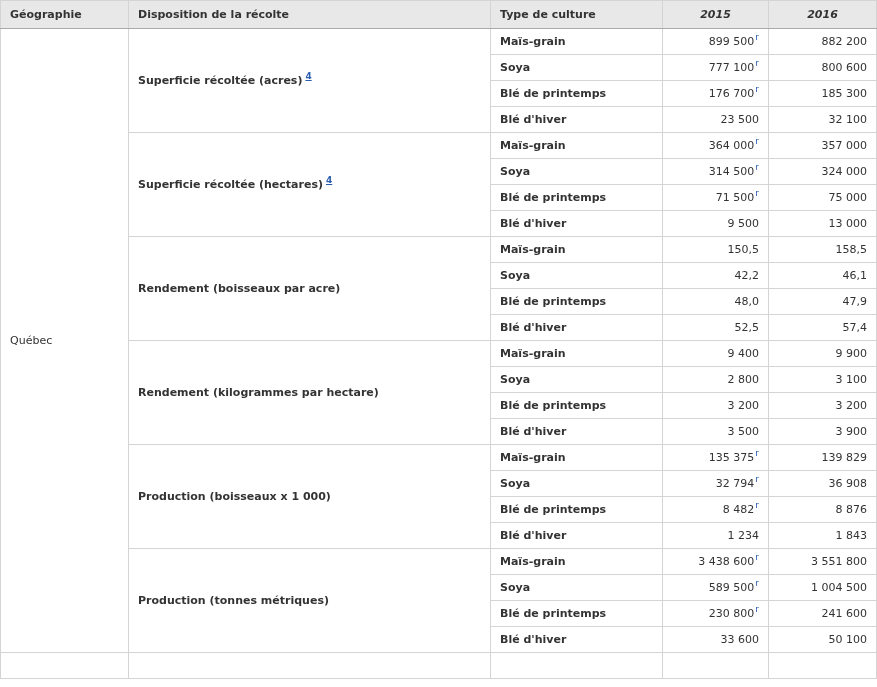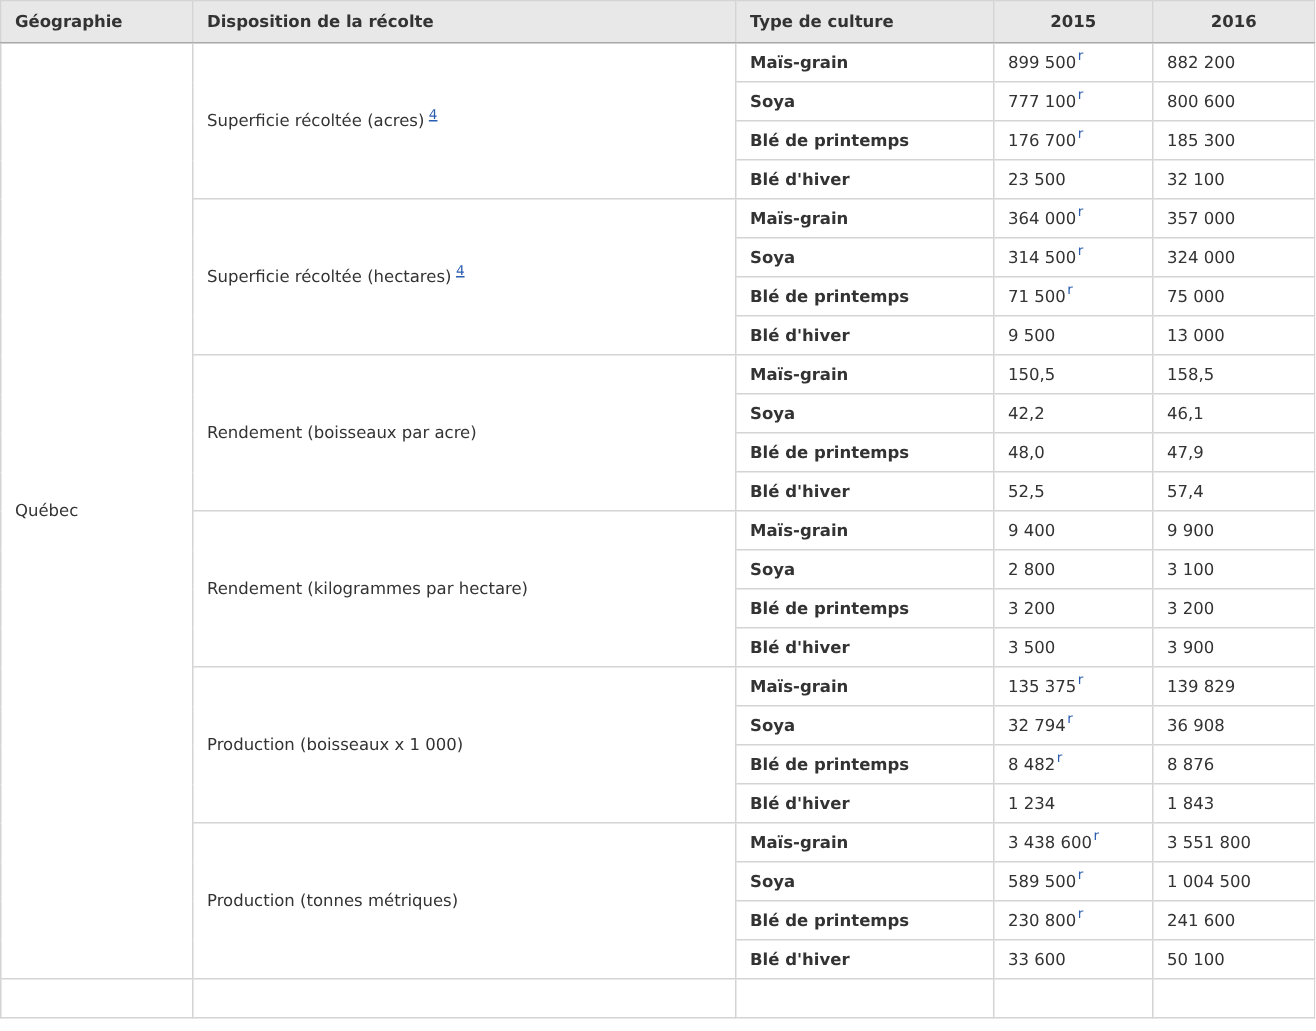"2015" thead th.year { font-style: none -> italic }
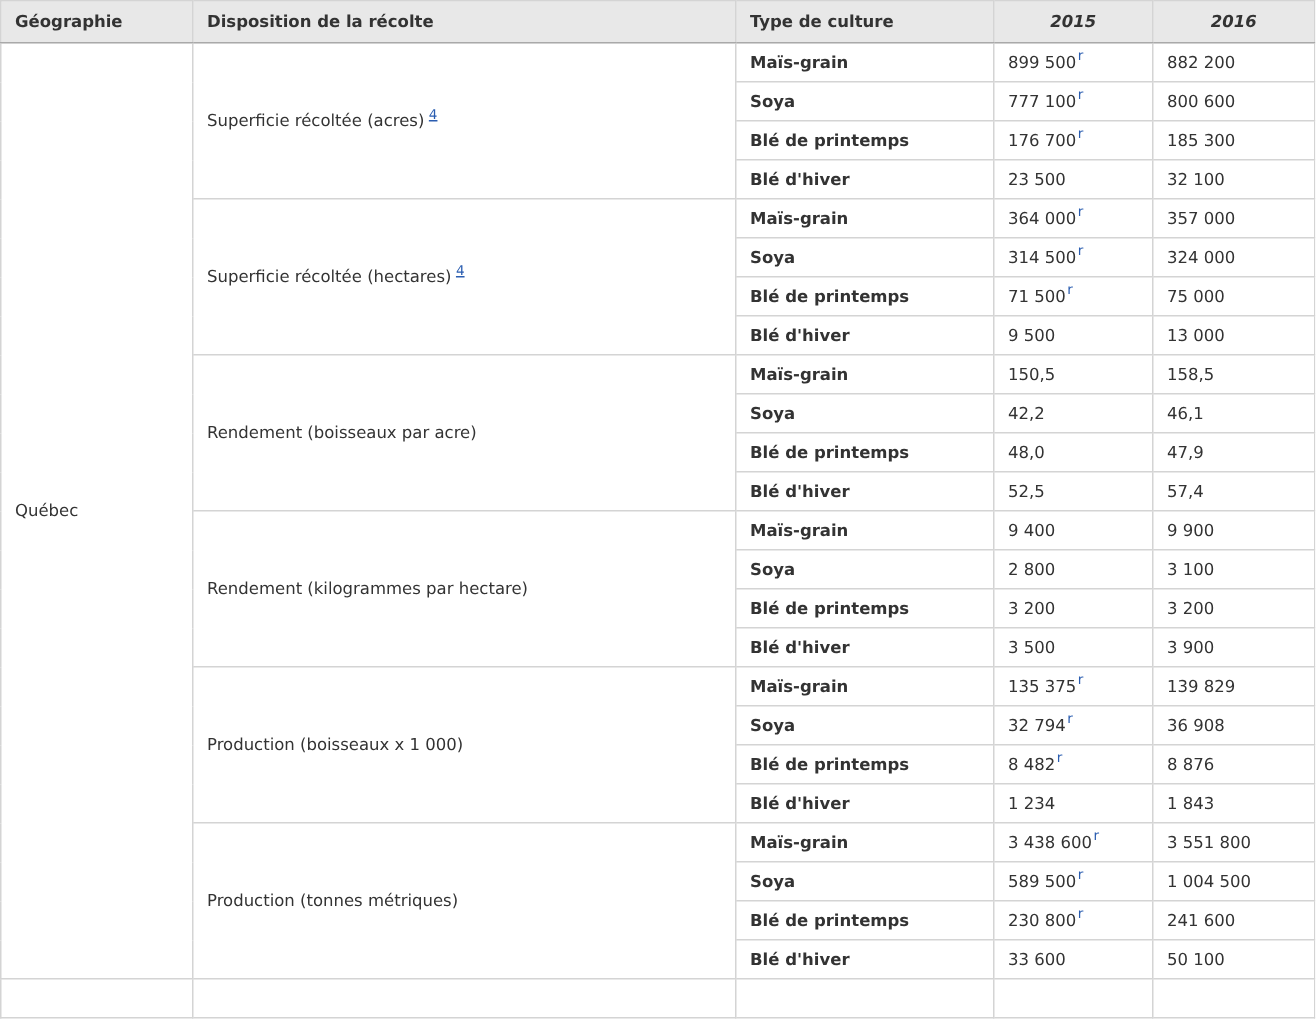"899 500r" td.num { text-align: none -> right }
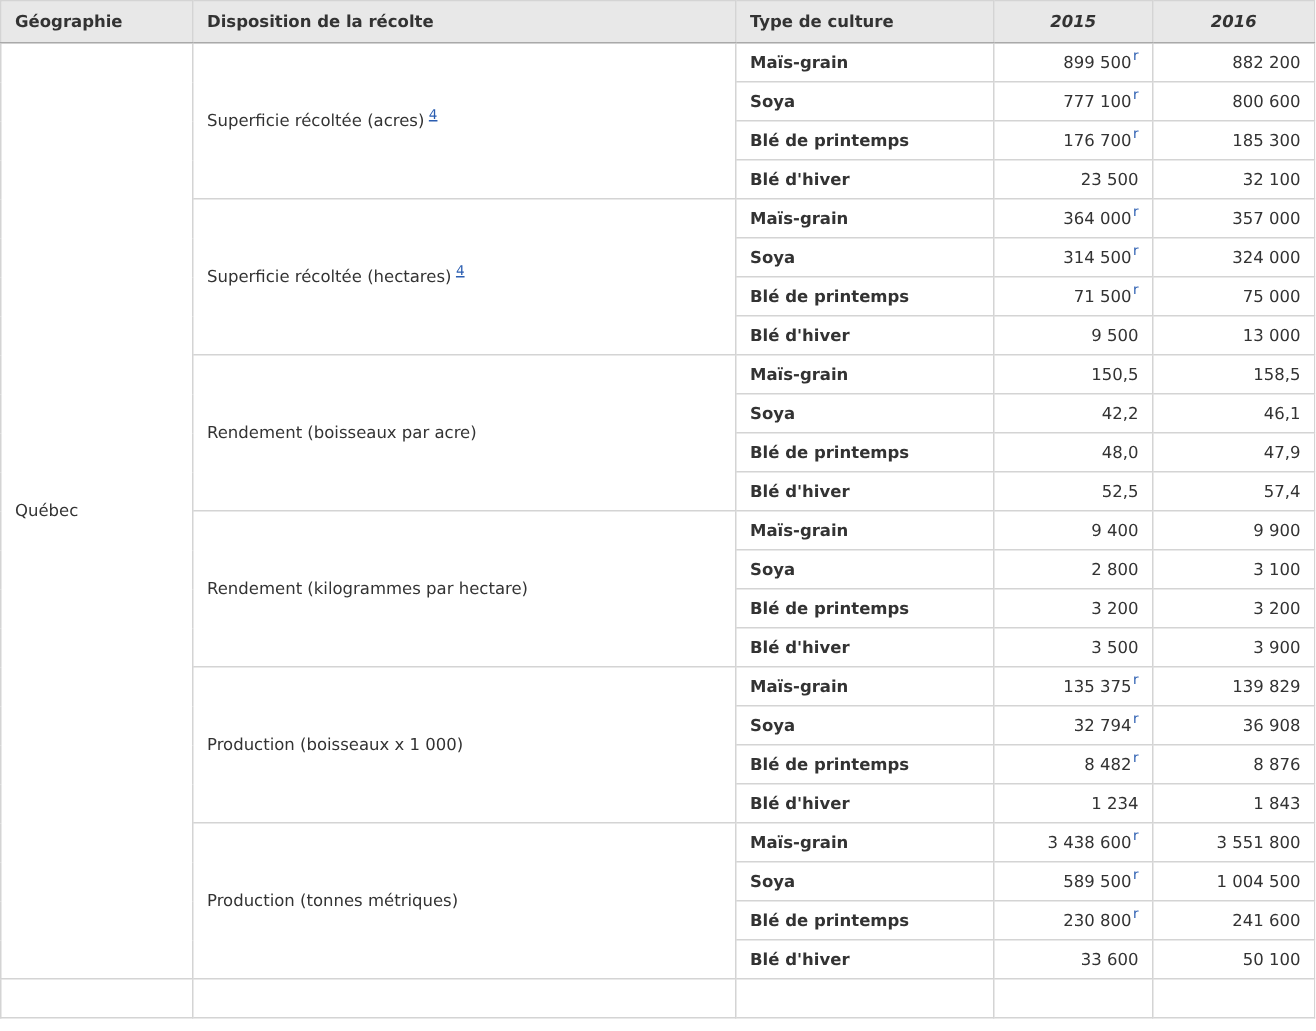"Superficie récoltée (acres) 4" td.disp { font-weight: normal -> bold }
